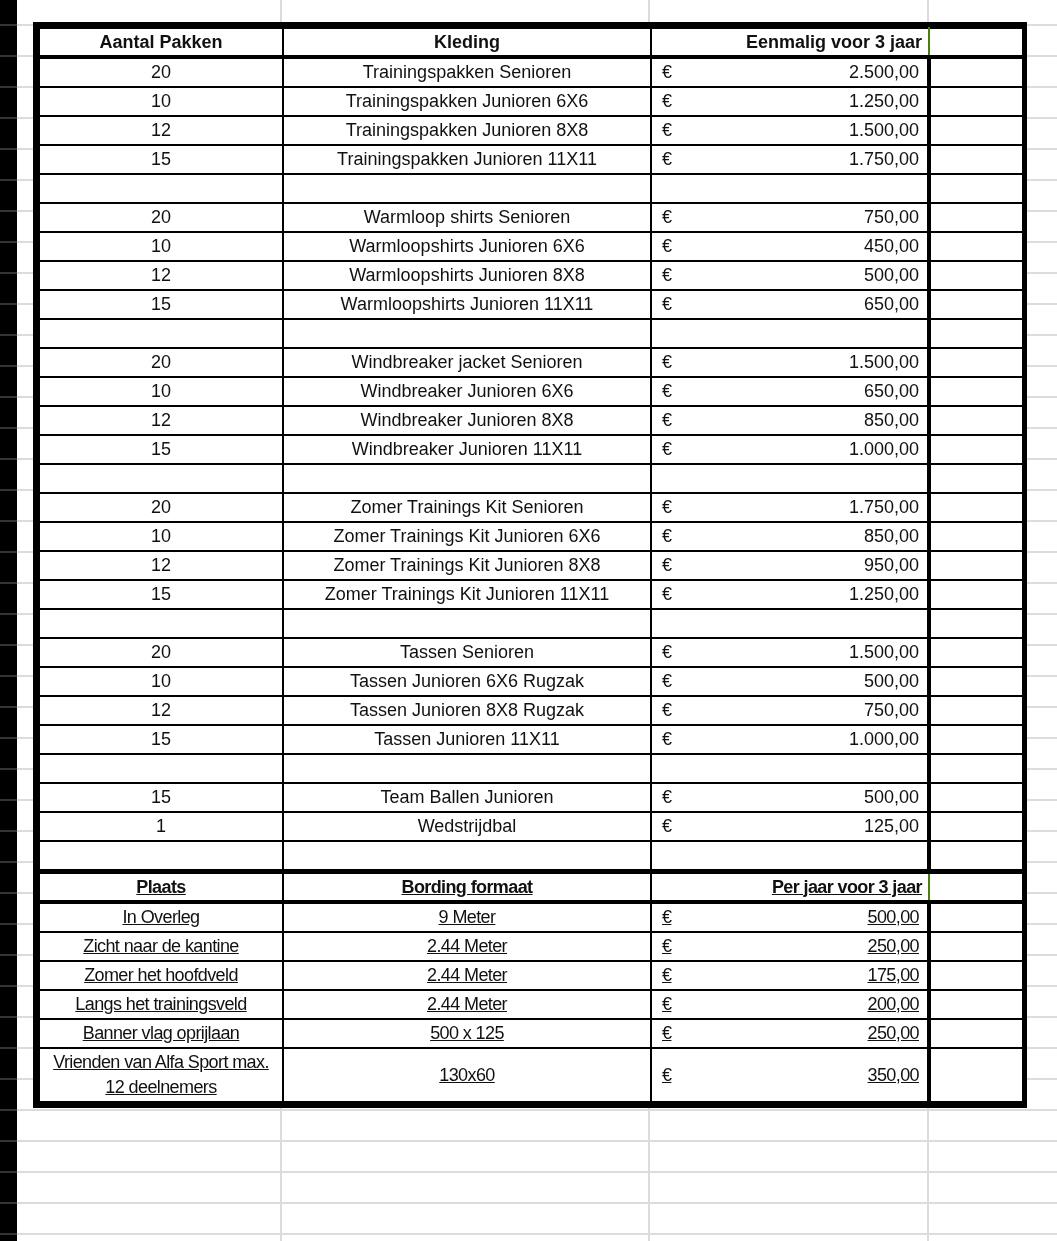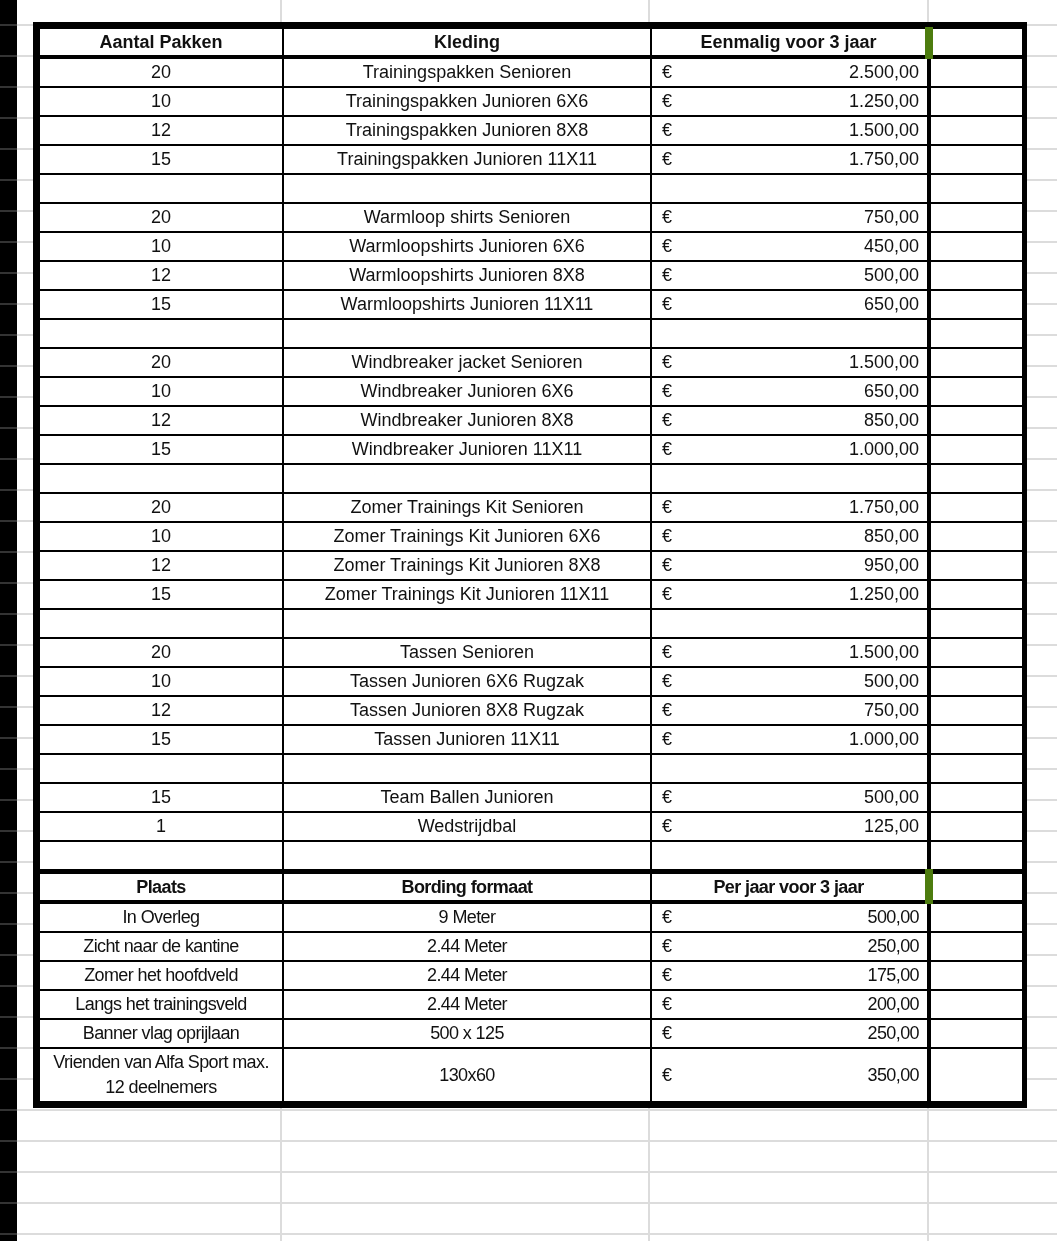"Eenmalig voor 3 jaar" .head-row td.c3b { border-right: 8px solid #4d7c0f -> 2px solid #4d7c0f; text-align: none -> right }
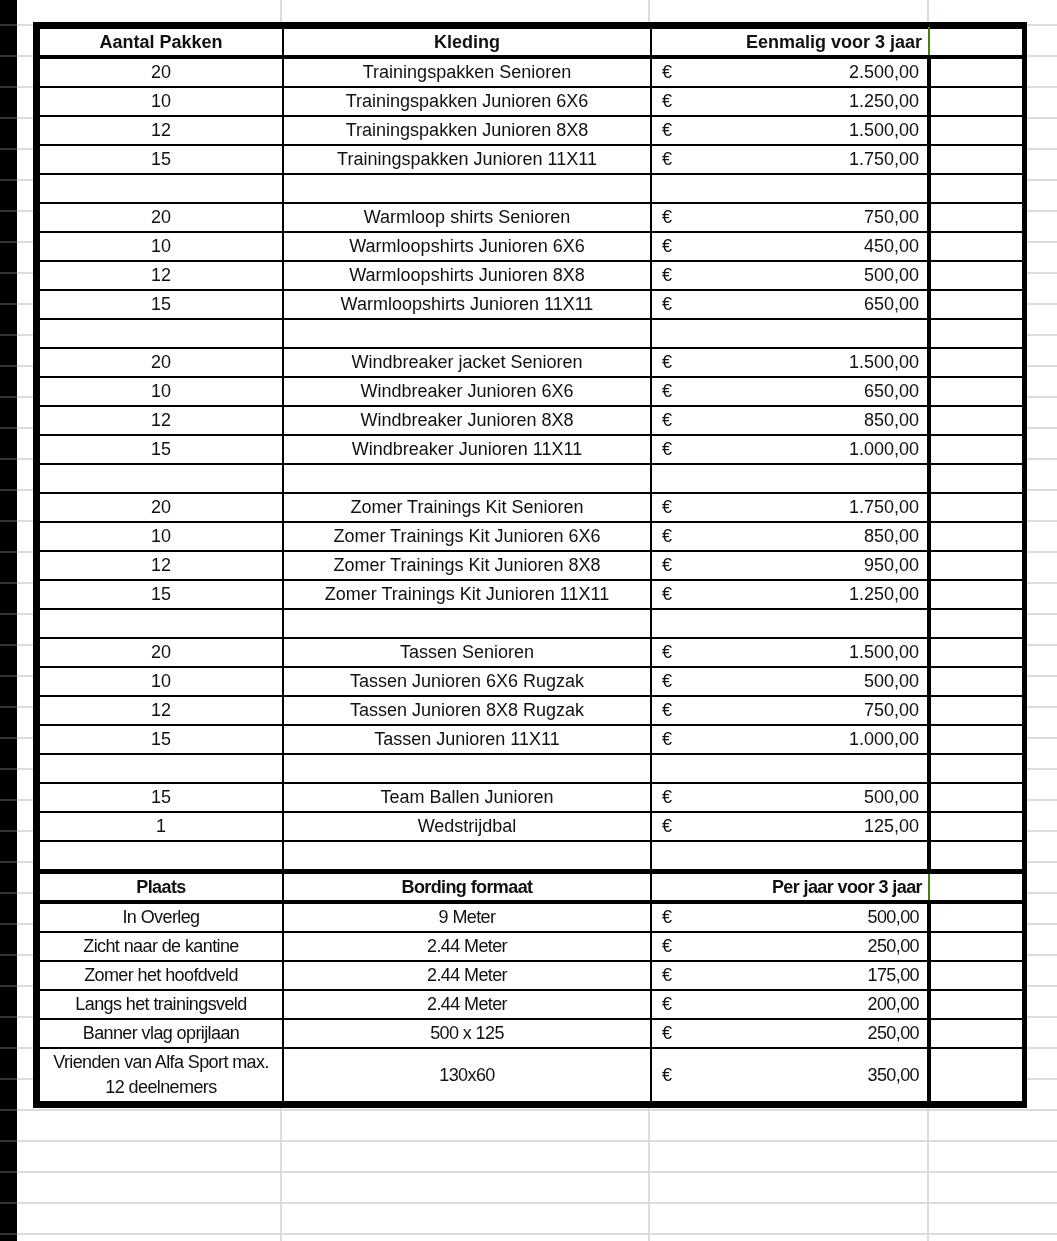"Plaats" .cond { text-decoration: none -> underline }
